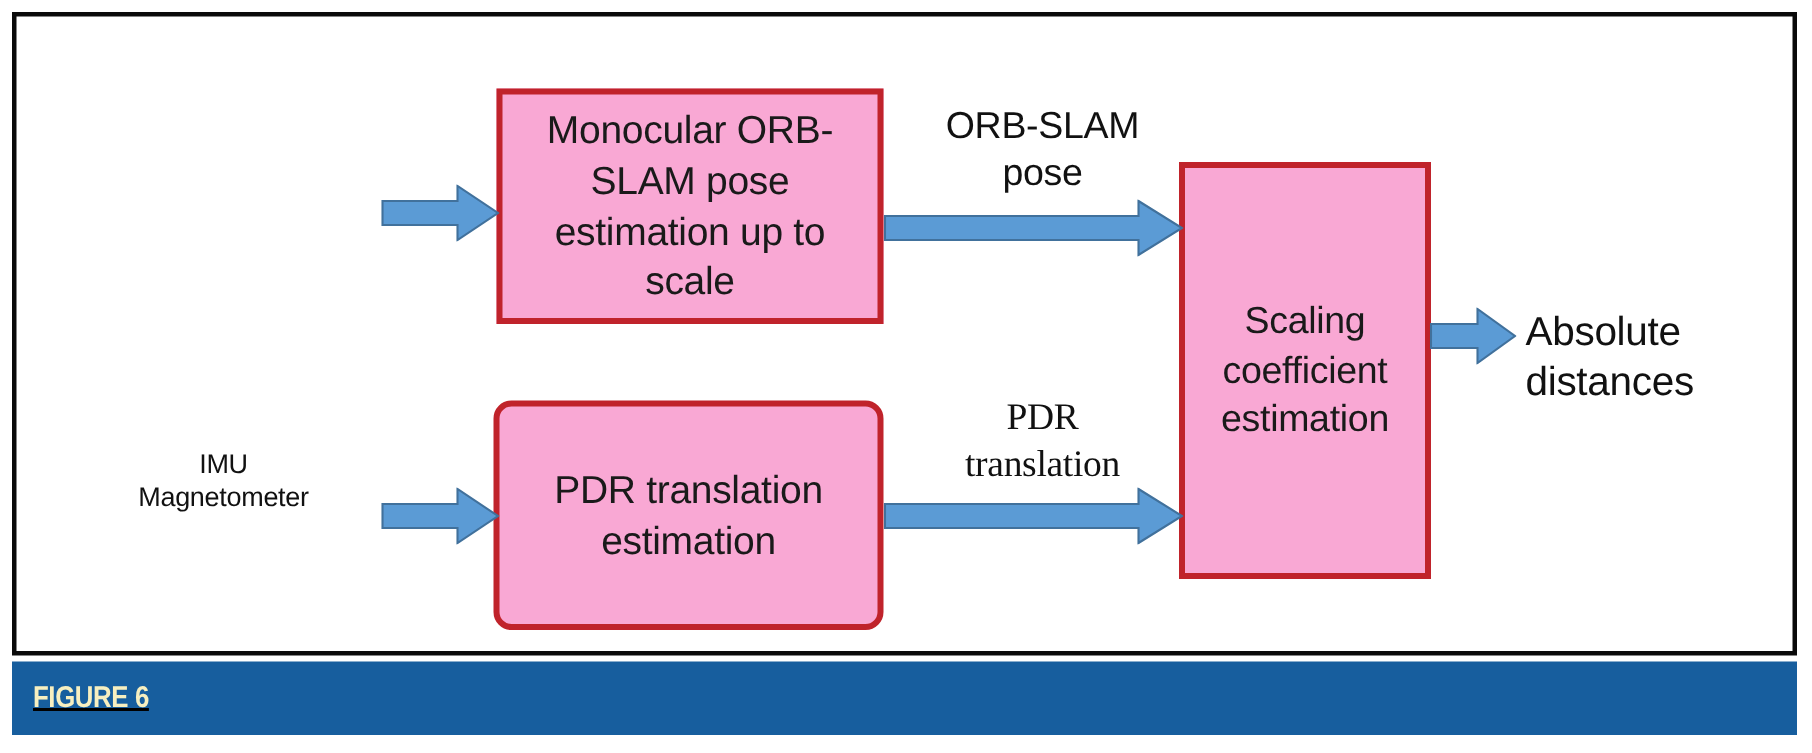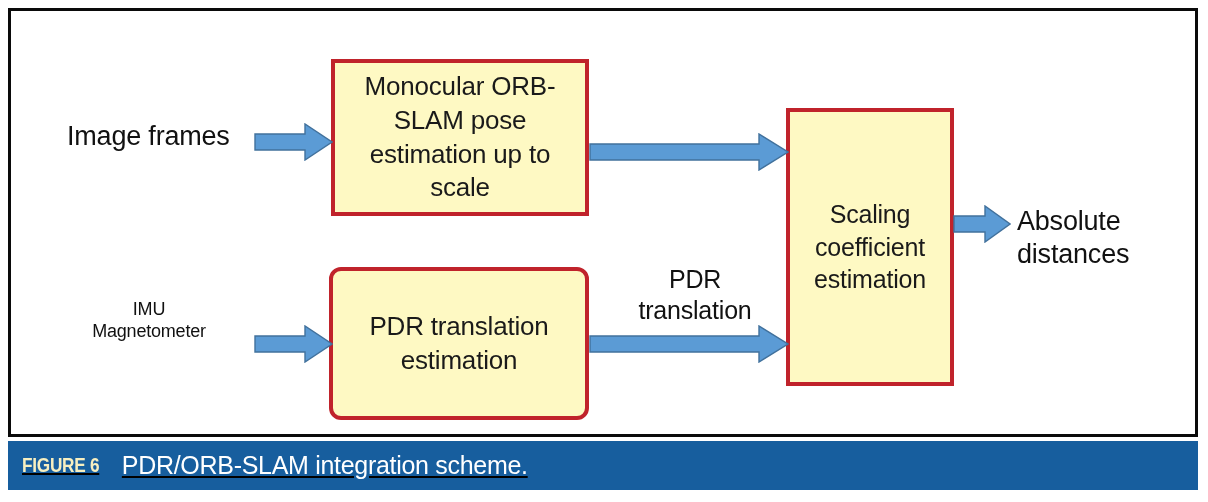"Monocular ORB-SLAM pose estimation up" .proc-box { background: #fef9c3 -> #f9a8d4 }
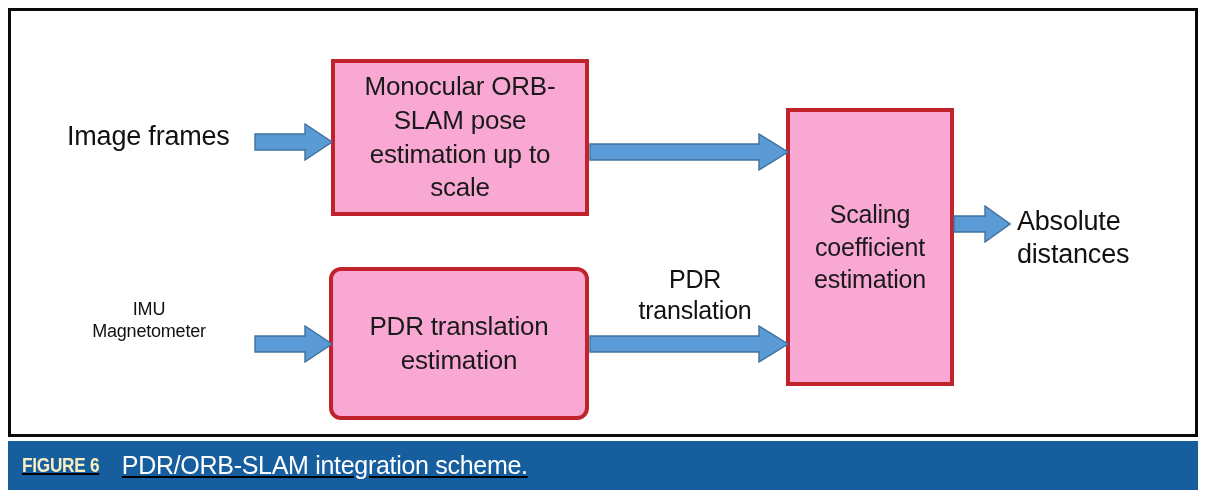"ORB-SLAM" div.plain-label { html: none -> <div>ORB-SLAM pose</div> }
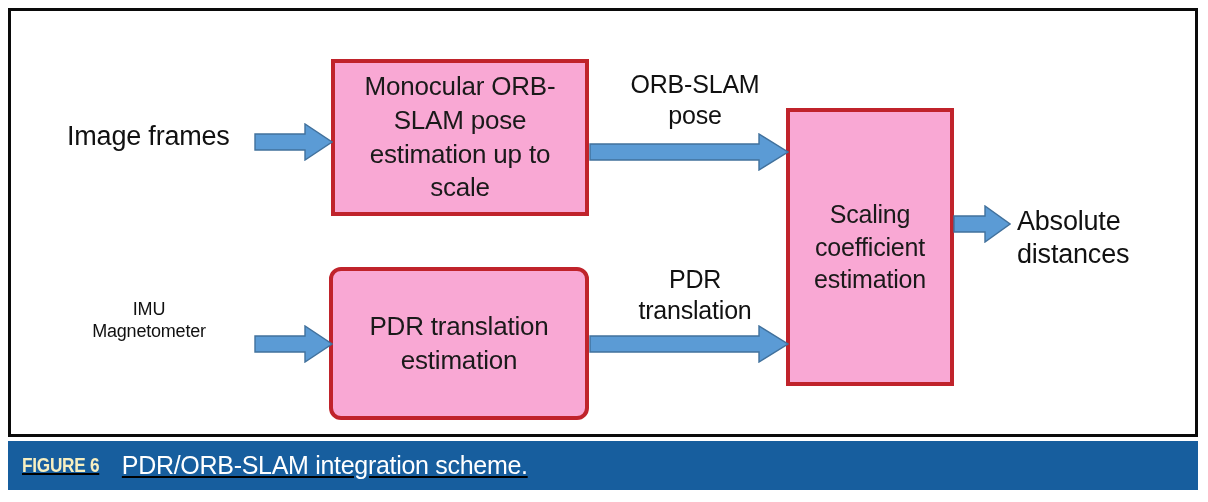"Image frames" div.plain-label { html: <div>Image frames</div> -> none }
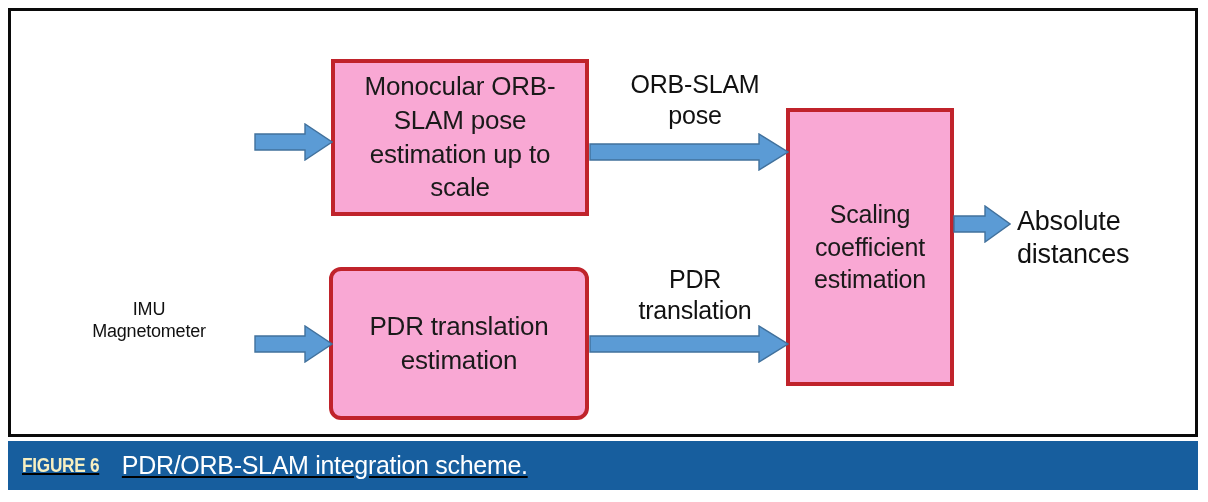"PDR" #label-pdr-translation { font-family: none -> Liberation Serif, serif }
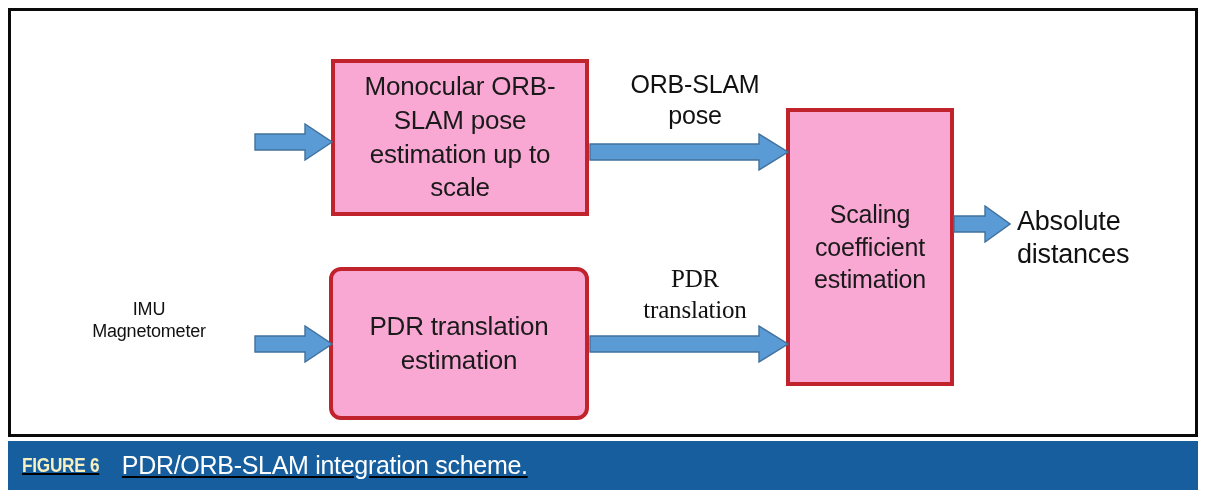"PDR/ORB-SLAM integration scheme." span { html: <span>PDR/ORB-SLAM integration scheme.</span> -> none }
